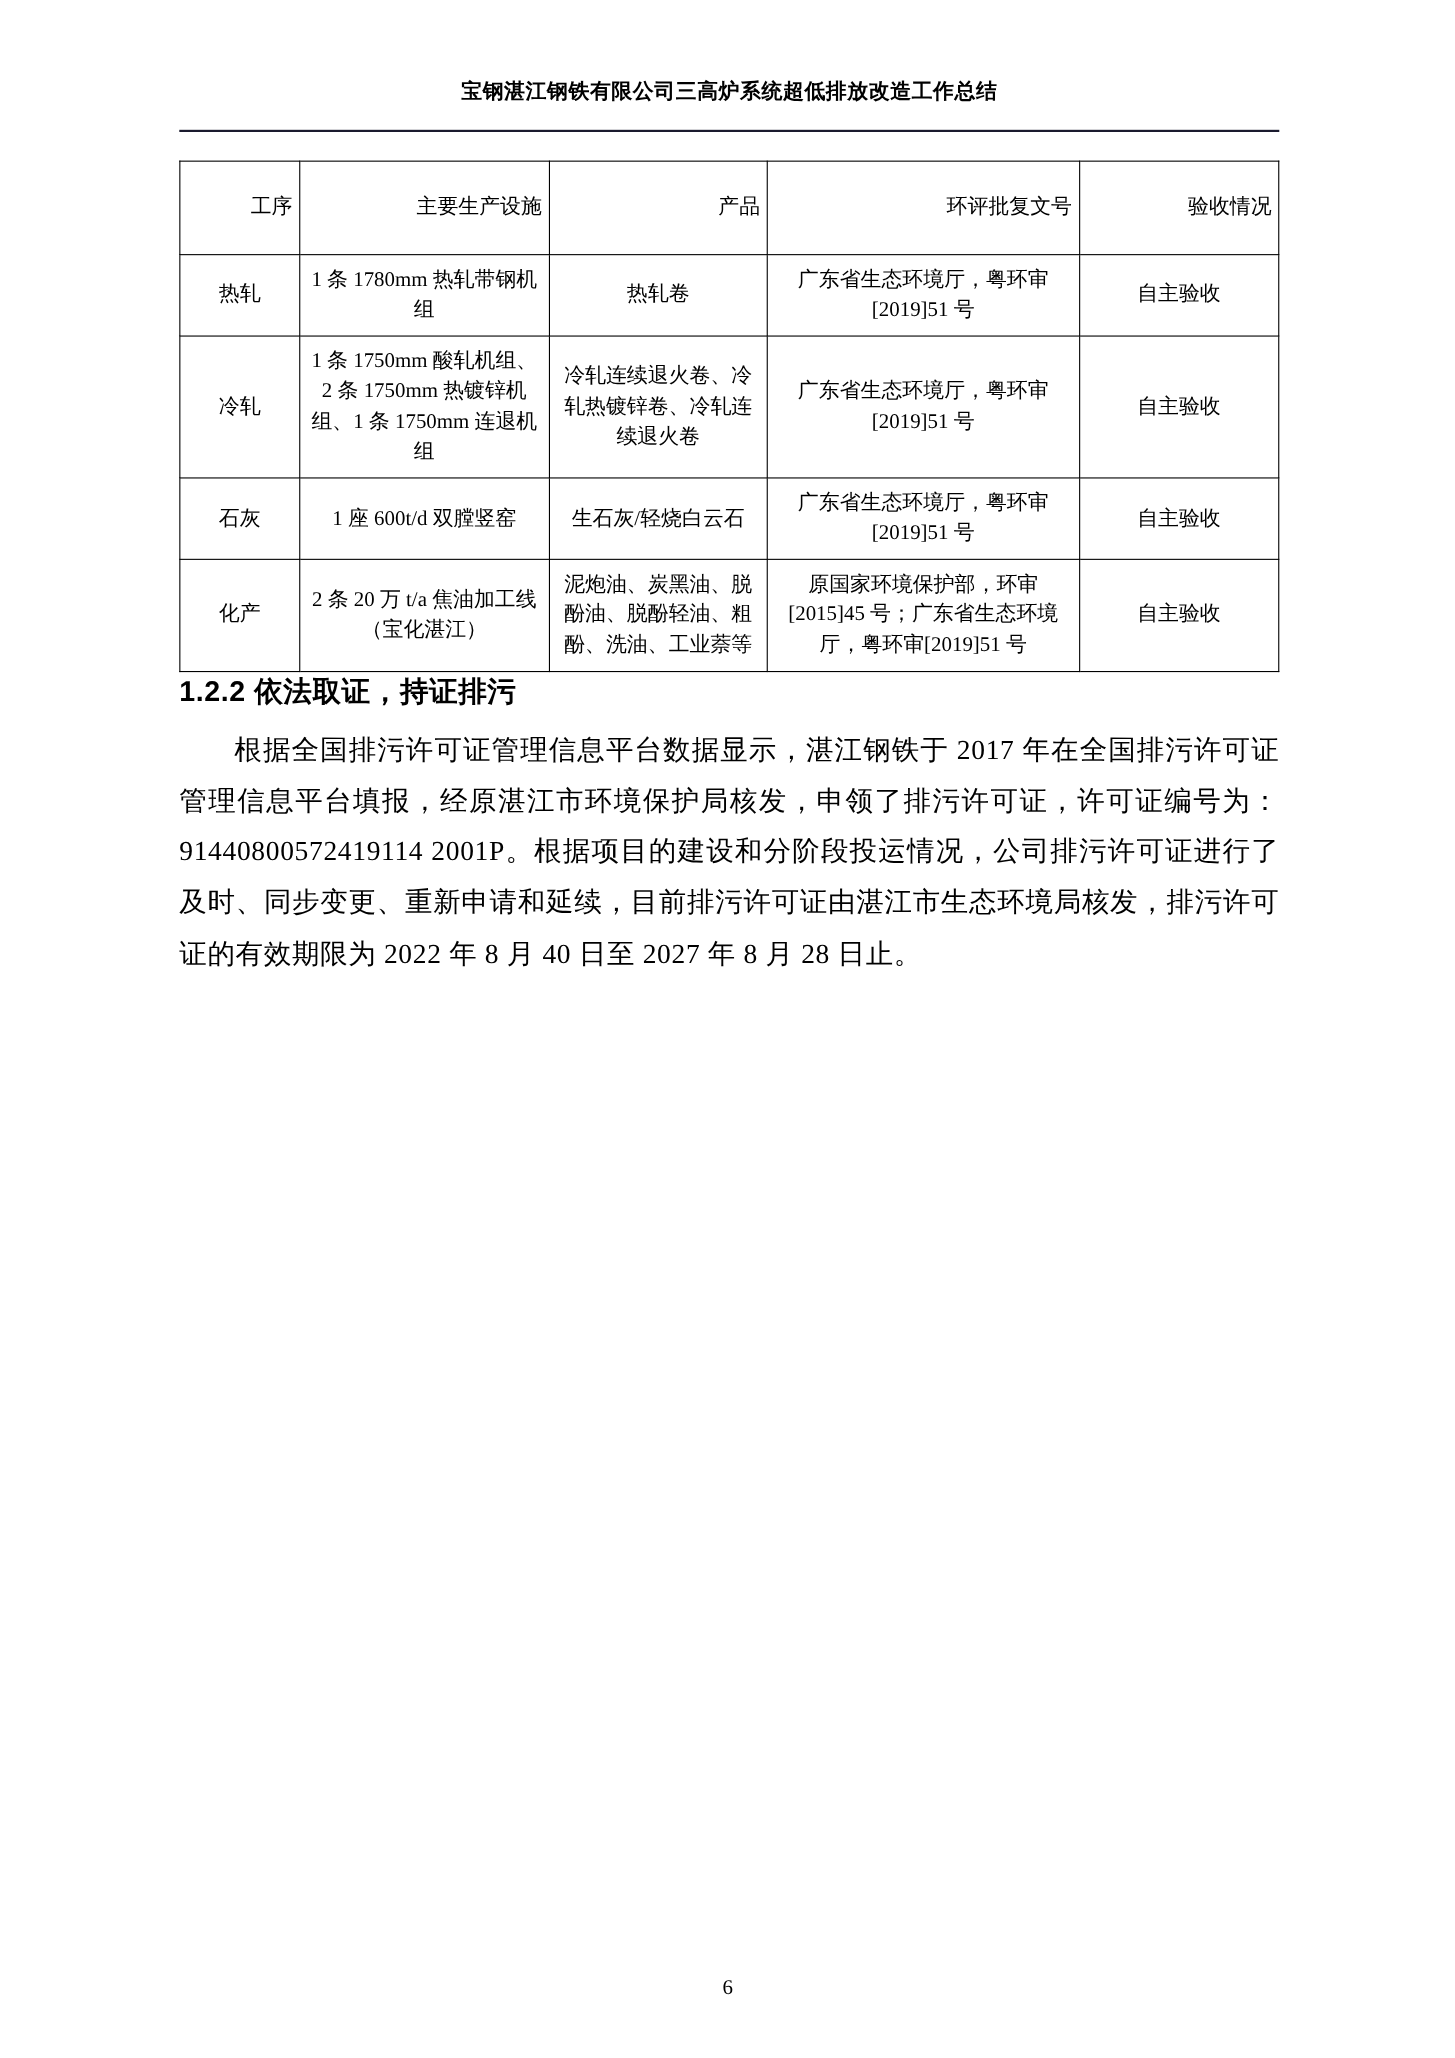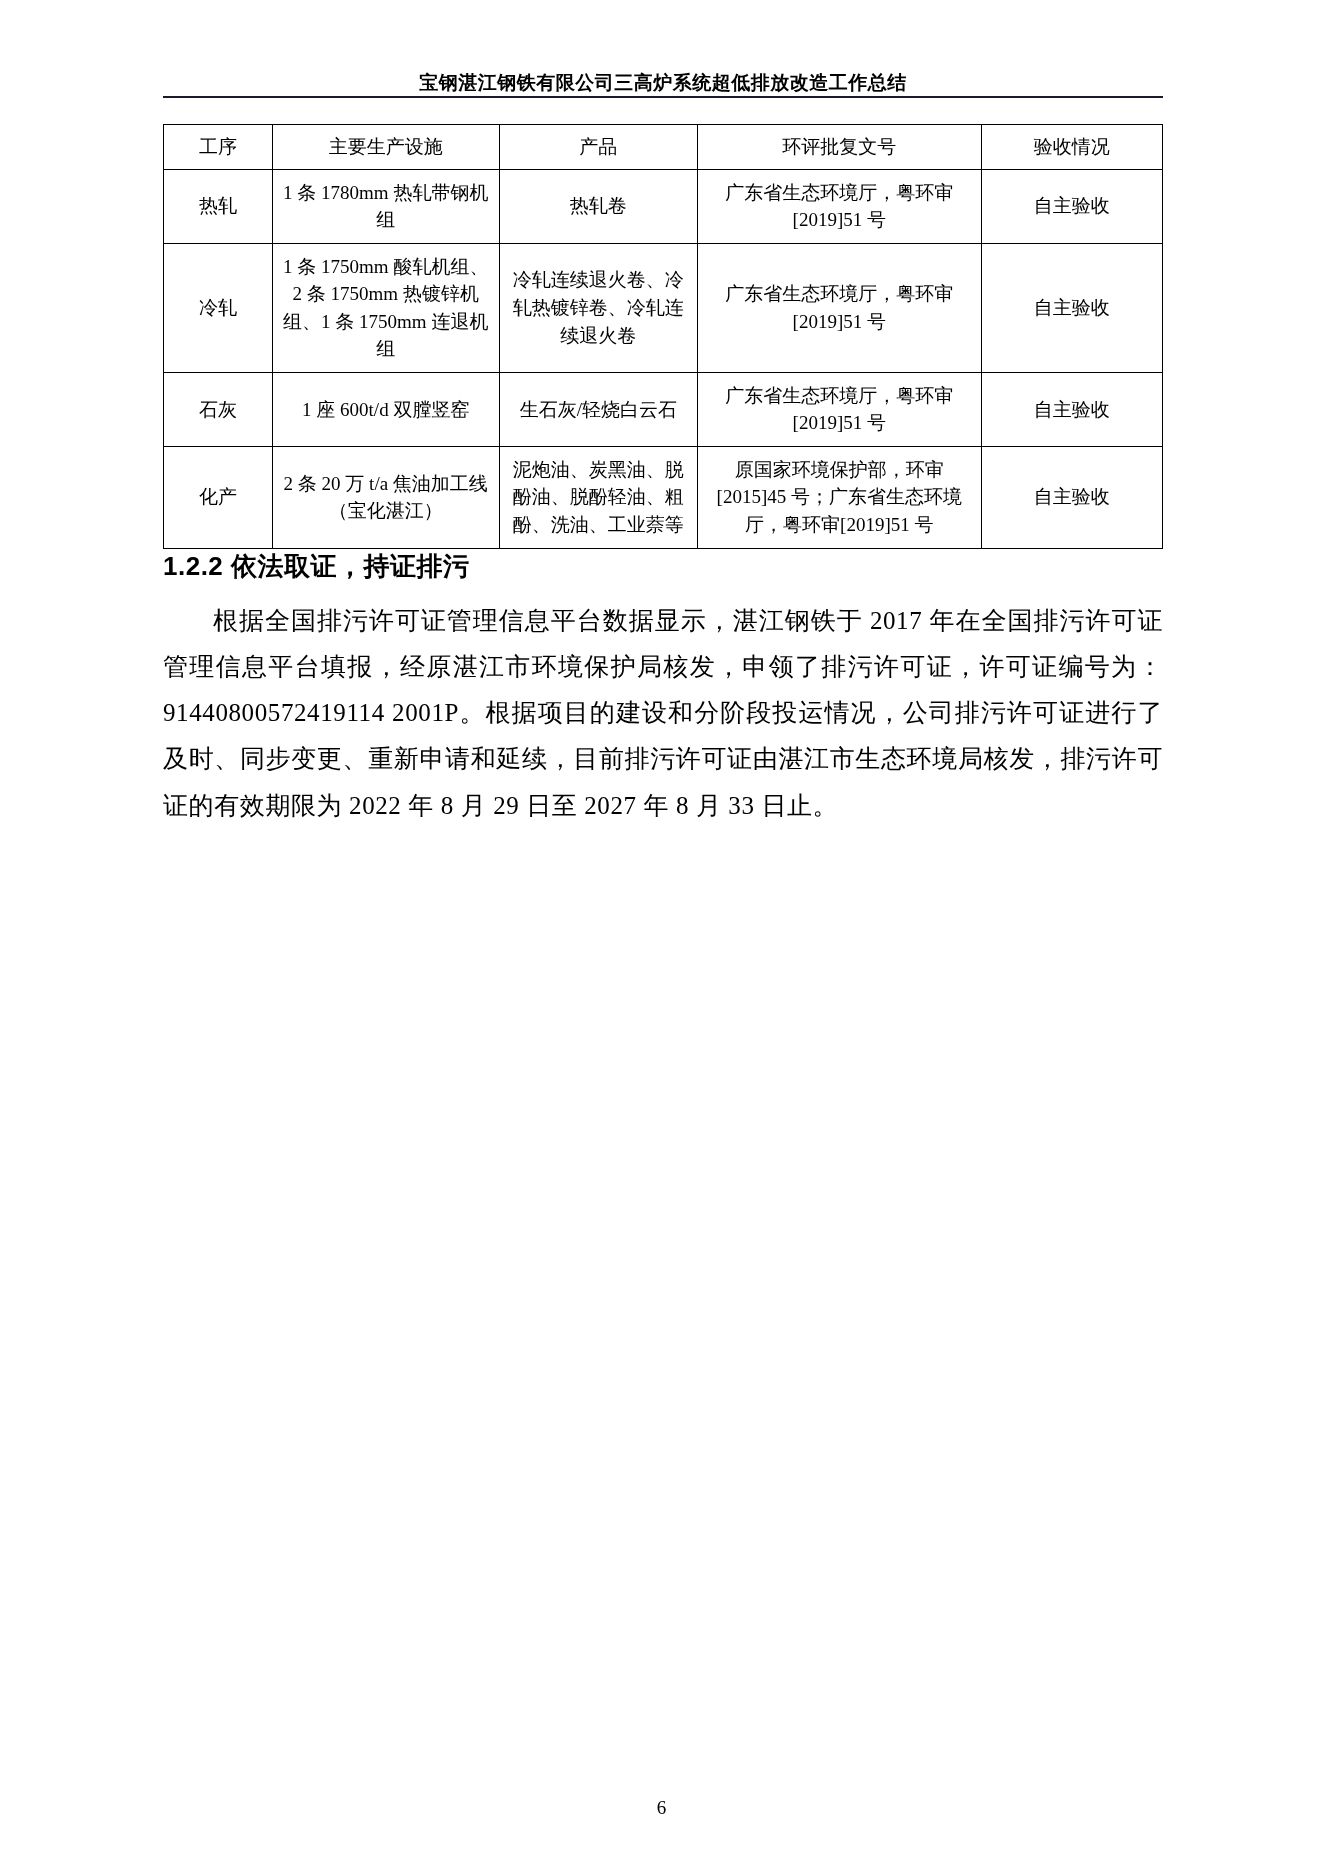"宝钢湛江钢铁有限公司三高炉系统超低排放改造工作总结" .header-title { padding-bottom: 0 -> 22px }
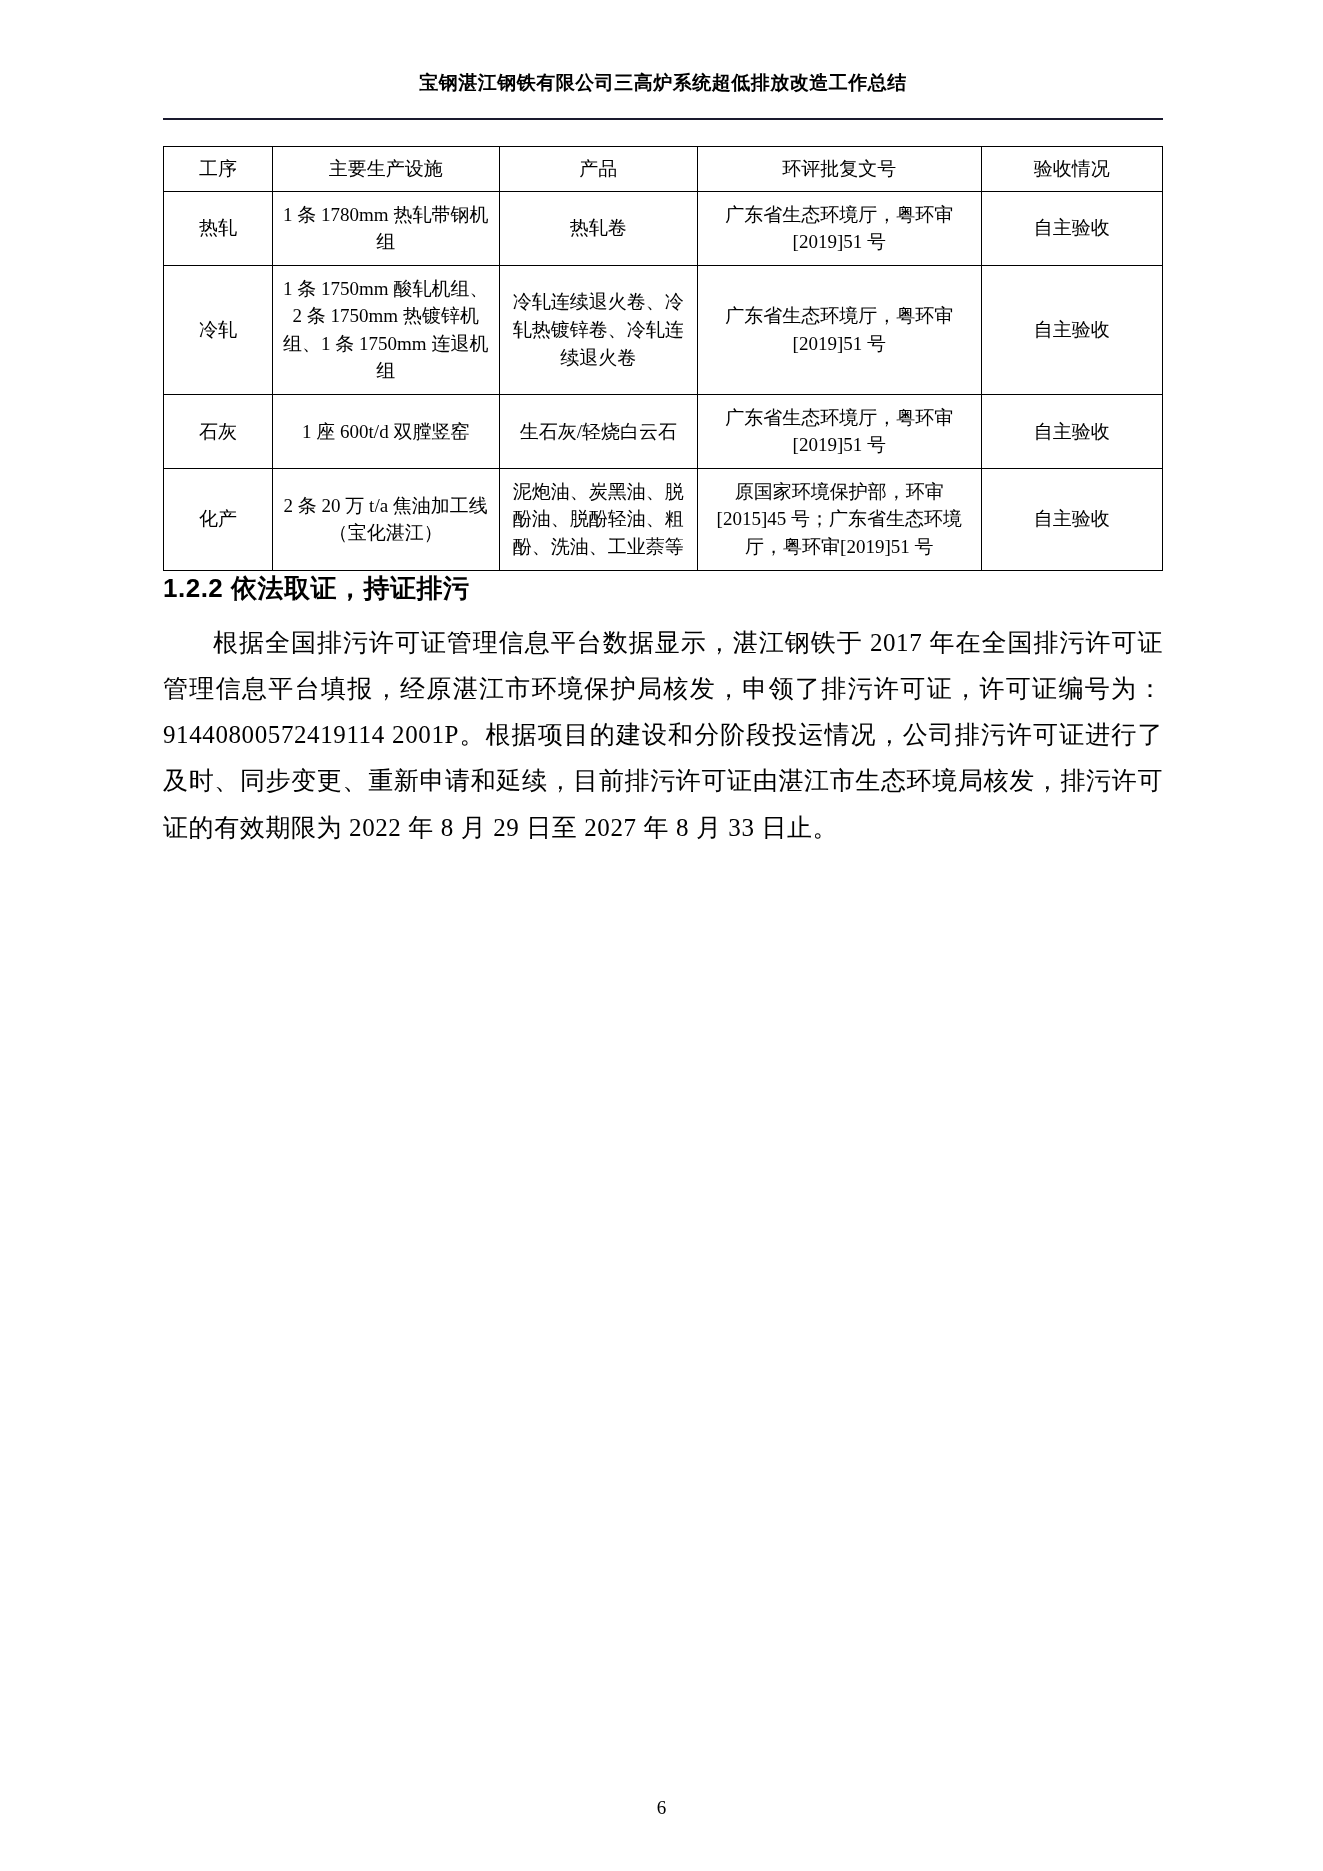"工序" table.doc-table thead td { padding: 8px 6px -> 28px 6px; text-align: none -> right }
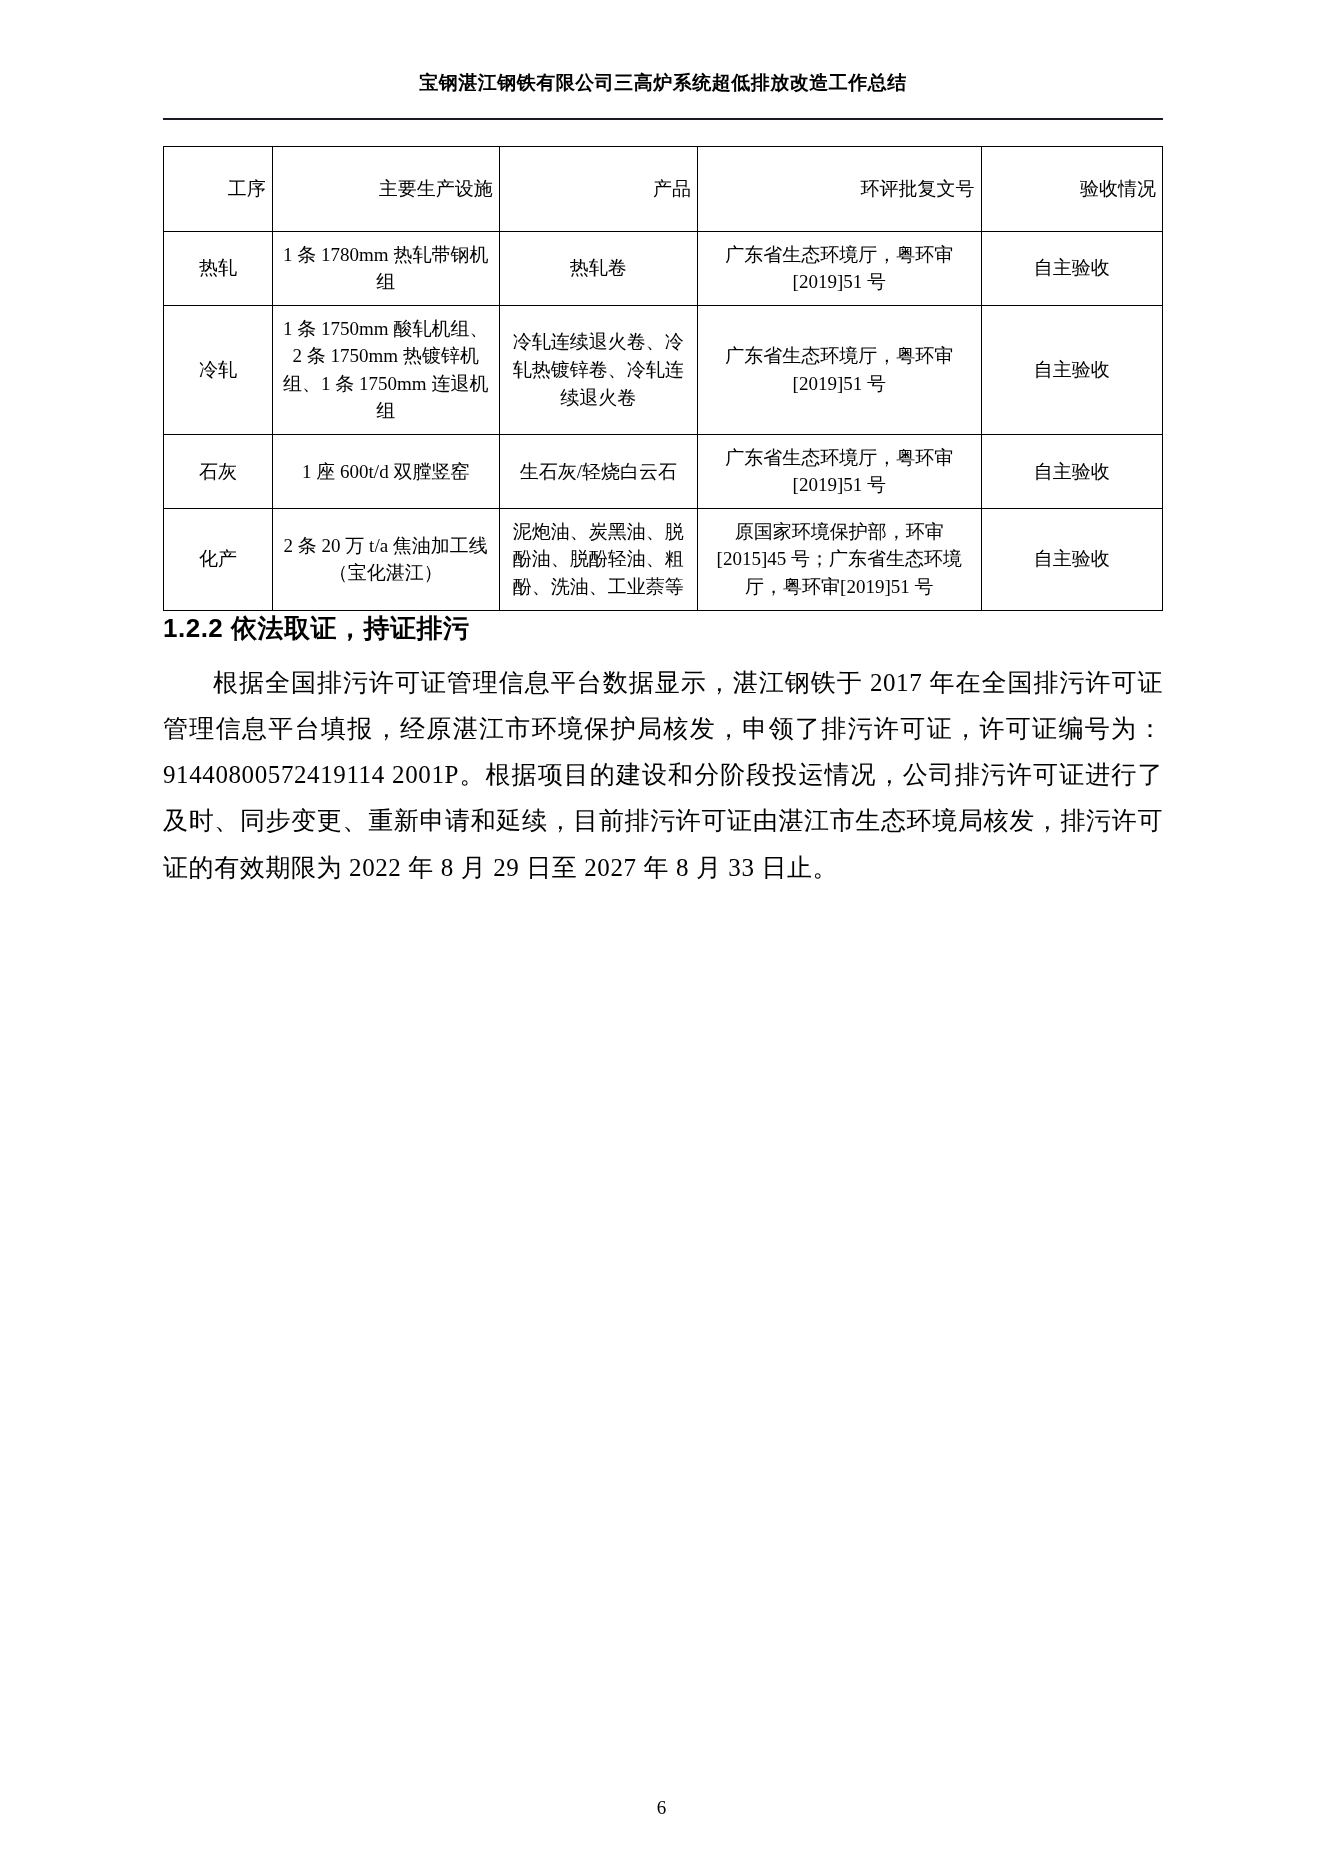"根据全国排污许可证管理信息平台数据显示，湛江钢铁于 2017" p.body-para { text: 29 日至 2027 年 8 月 33 -> 40 日至 2027 年 8 月 28 }
